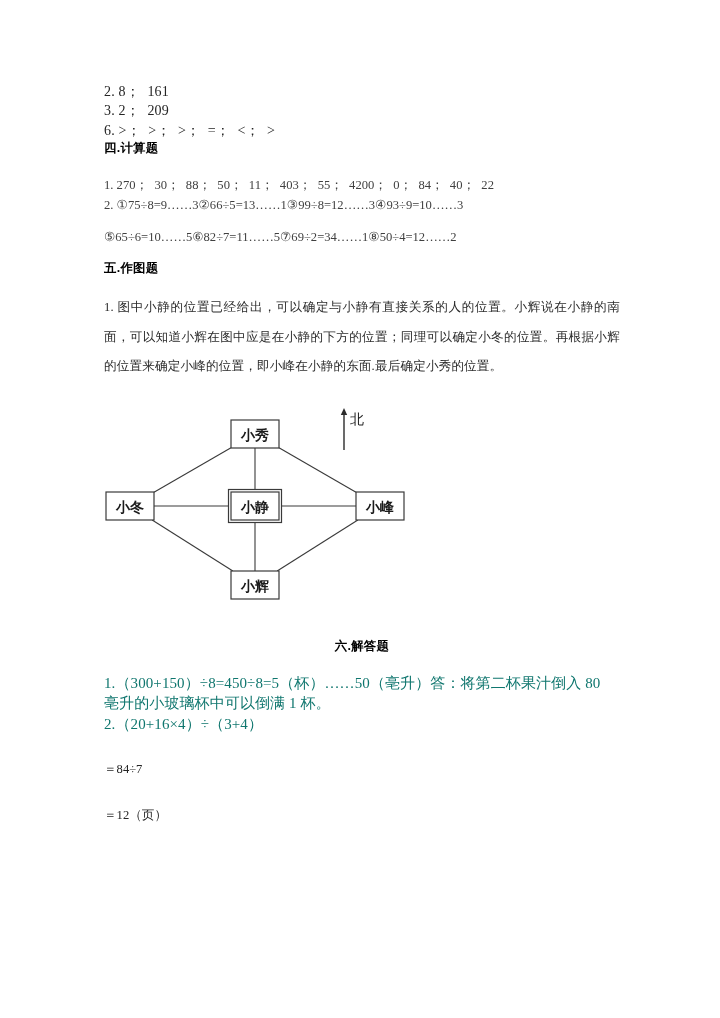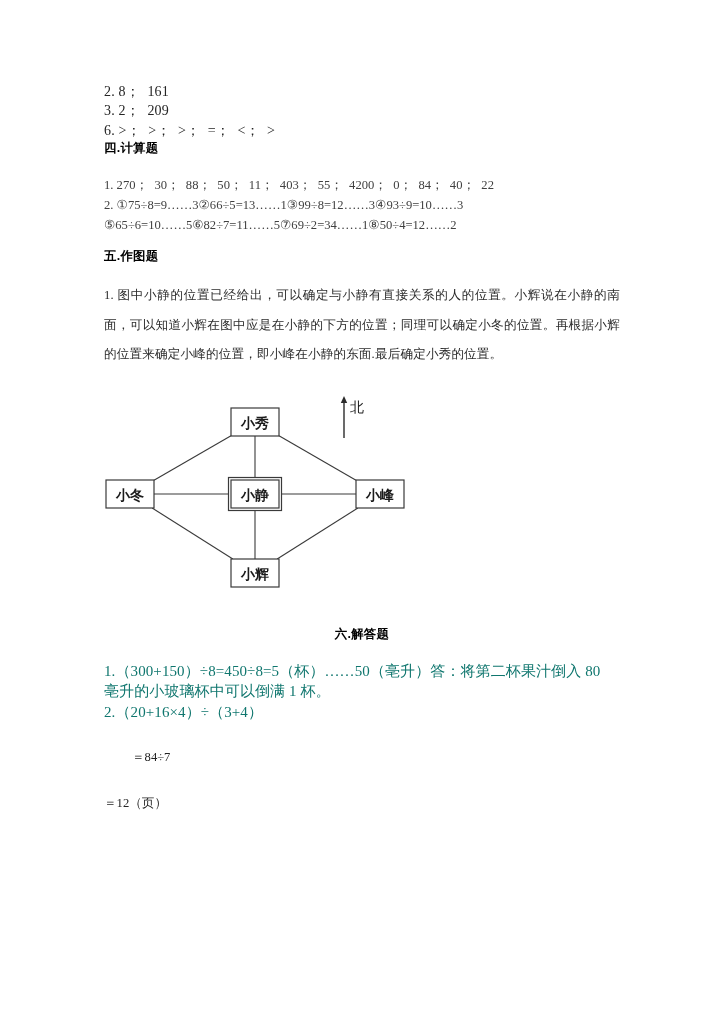"⑤65÷6=10……5⑥82÷7=11……5⑦69÷2=34……1⑧50÷4=1" .calc-line-gap { margin-top: 1px -> 13px }
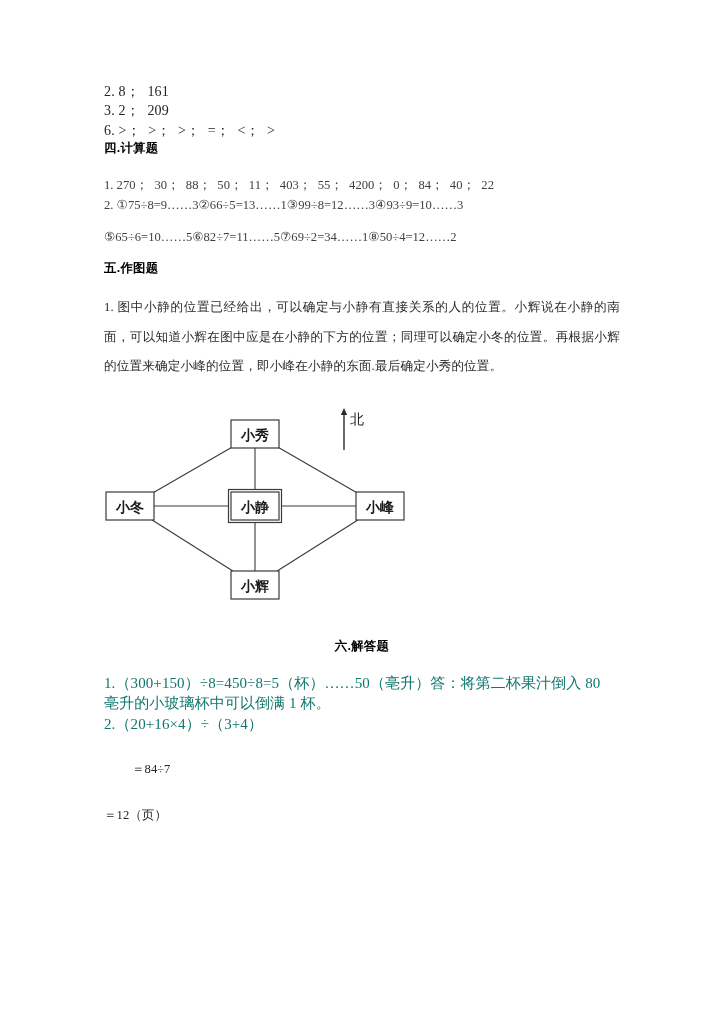"＝84÷7" .eq-gap-1 { margin-left: 28px -> none }
